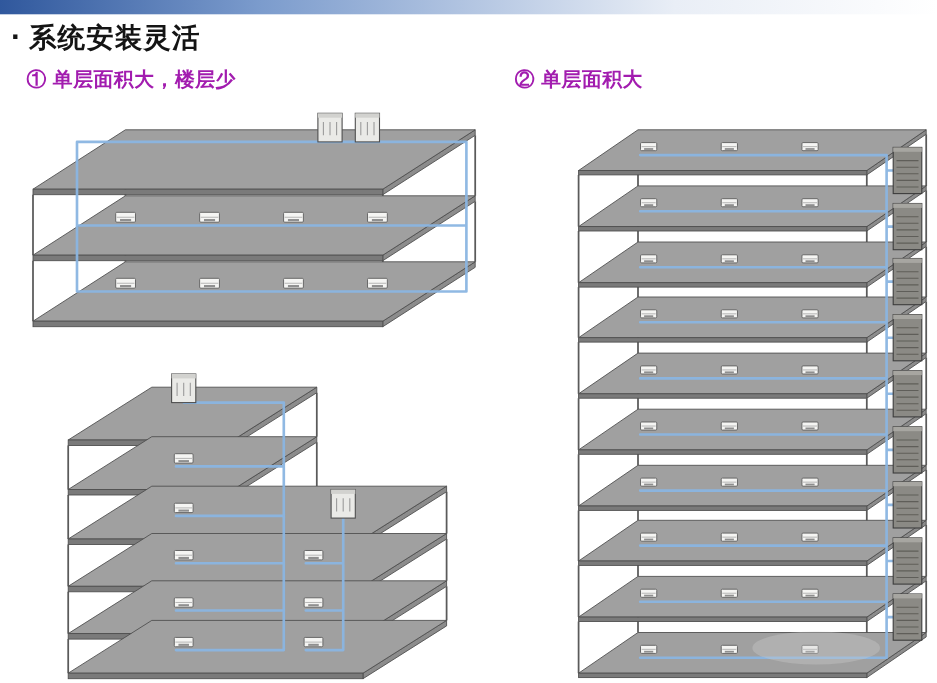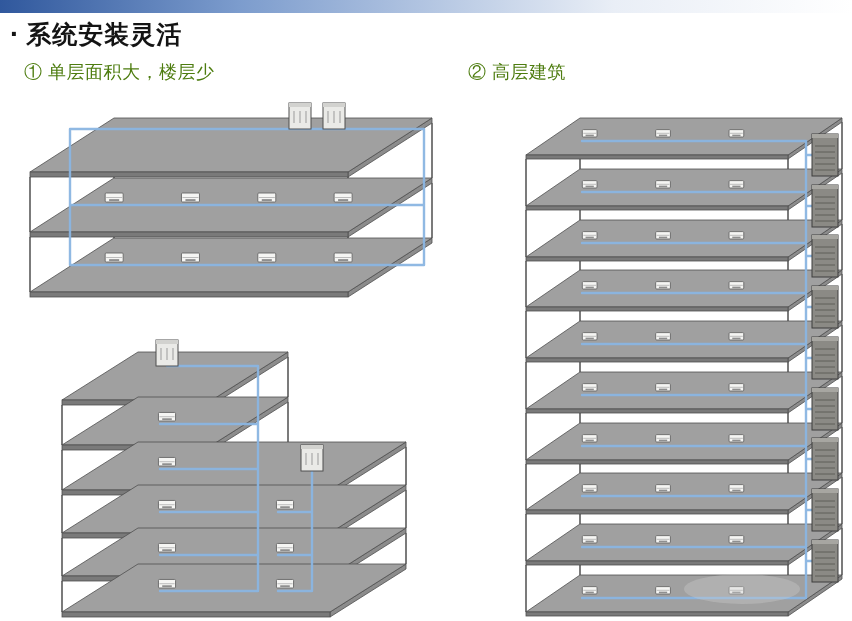"① 单层面积大，楼层少" .section-label { color: #4d7c0f -> #a21caf; font-weight: 400 -> 700 }
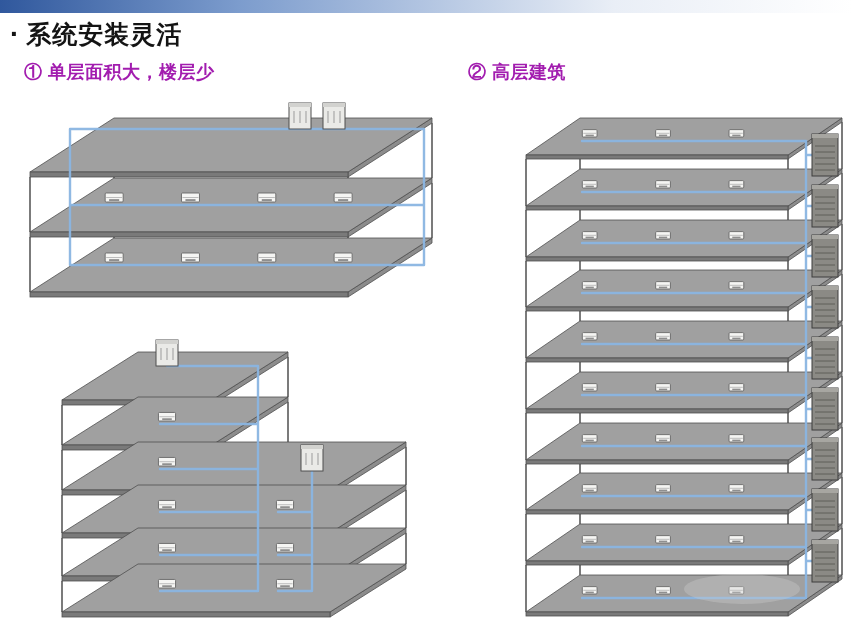"② 高层建筑" div.section-label { text: 高层建筑 -> 单层面积大 }
